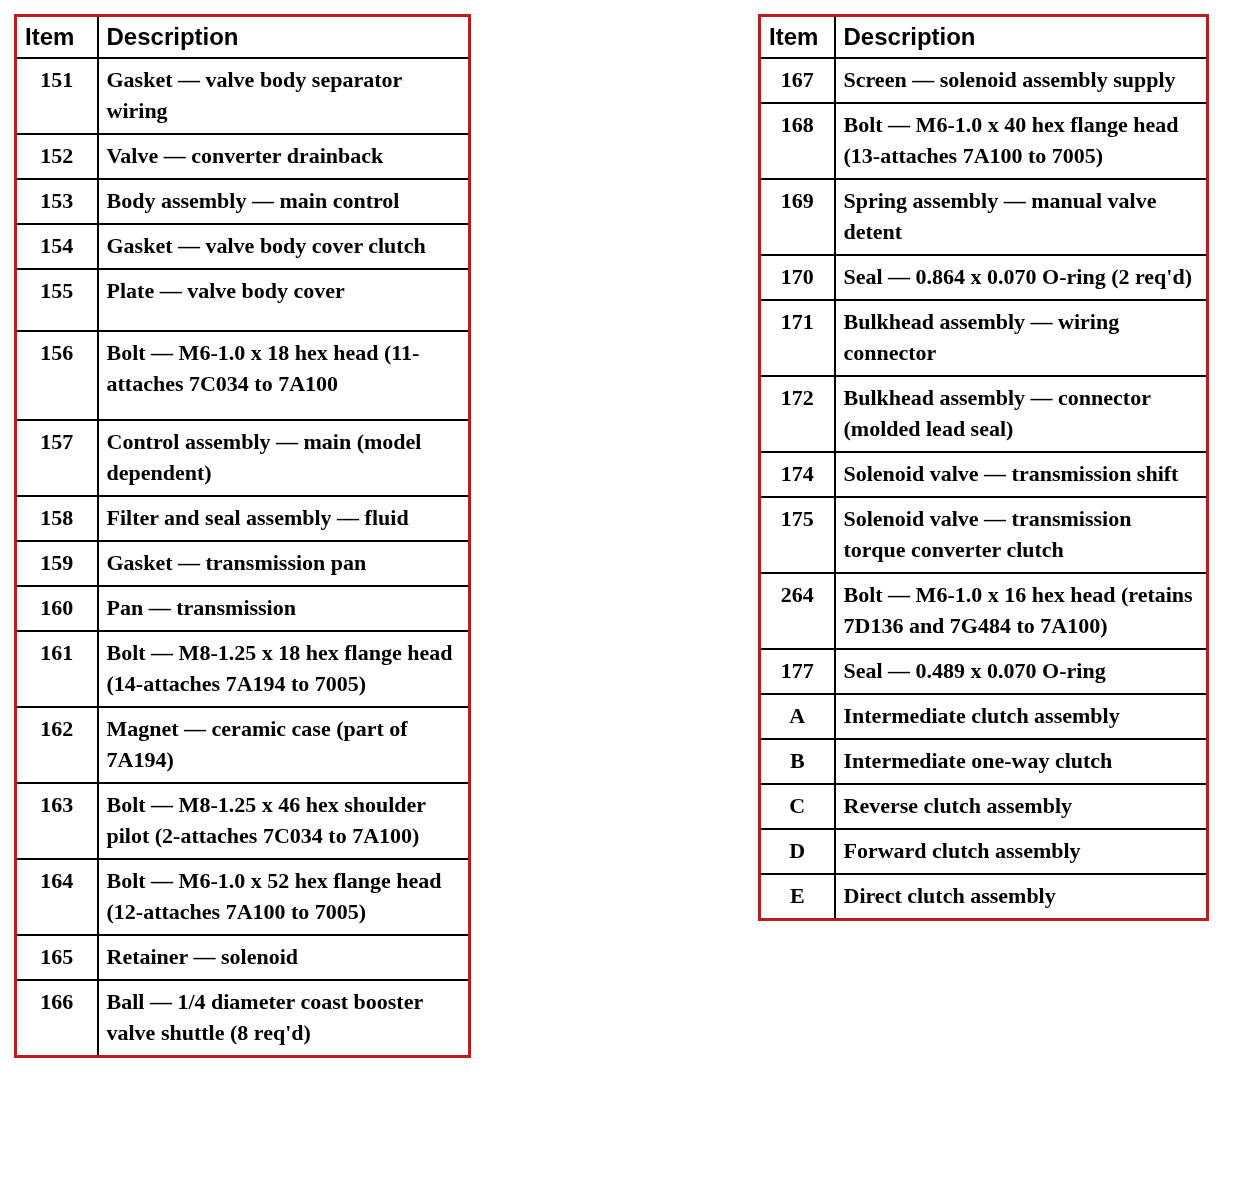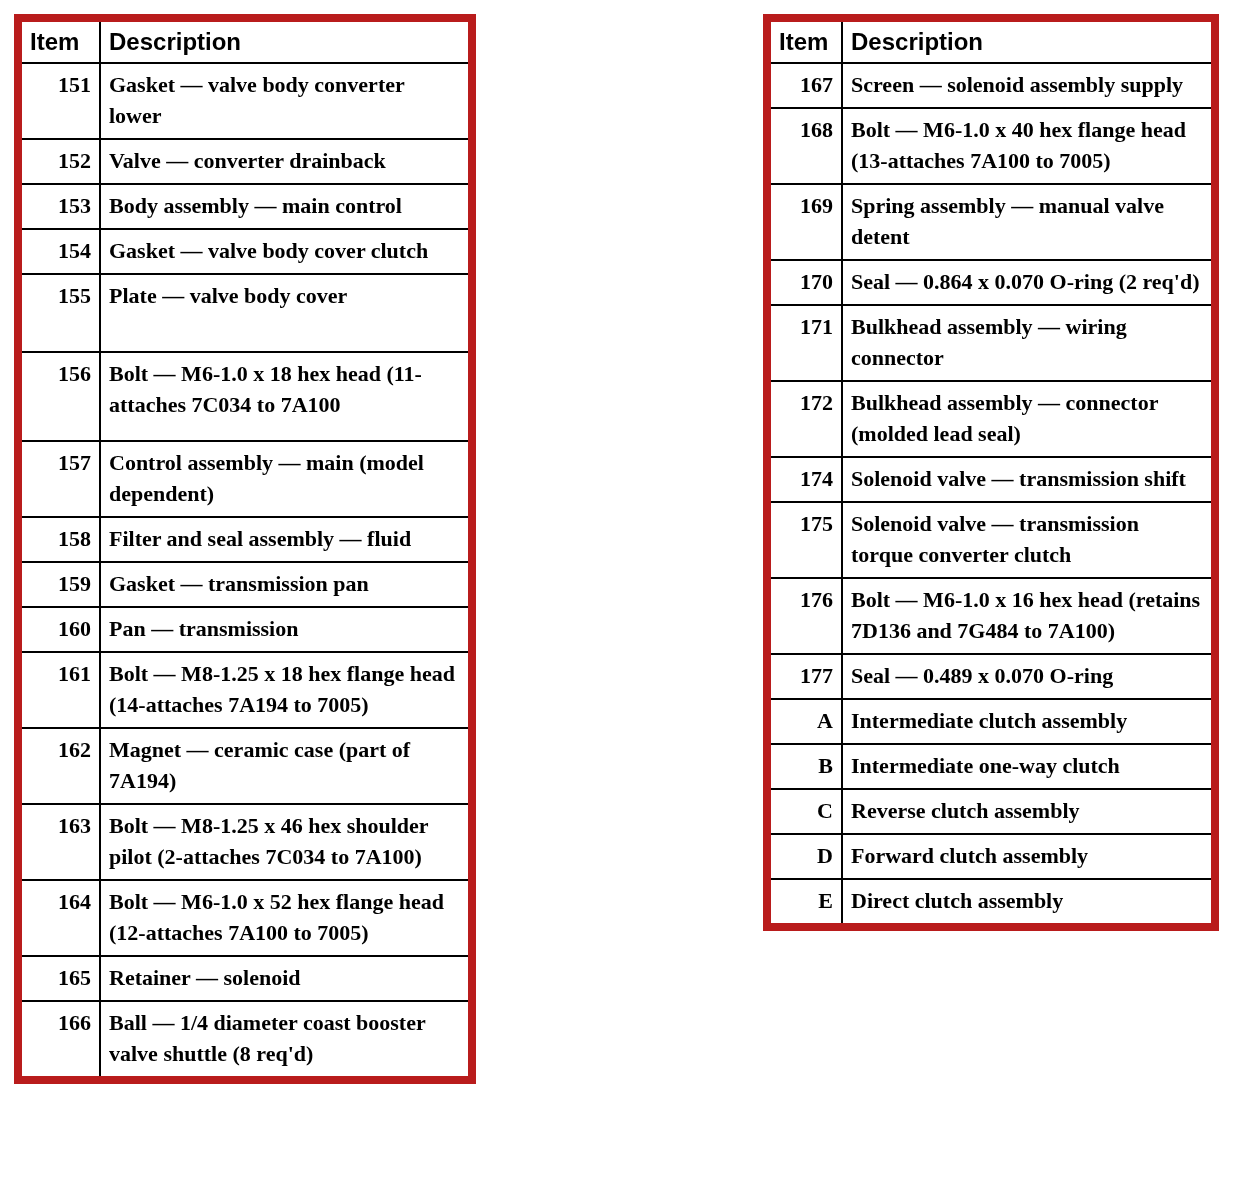"Item" table.parts-table { border: 8px solid #b91c1c -> 3px solid #b91c1c }
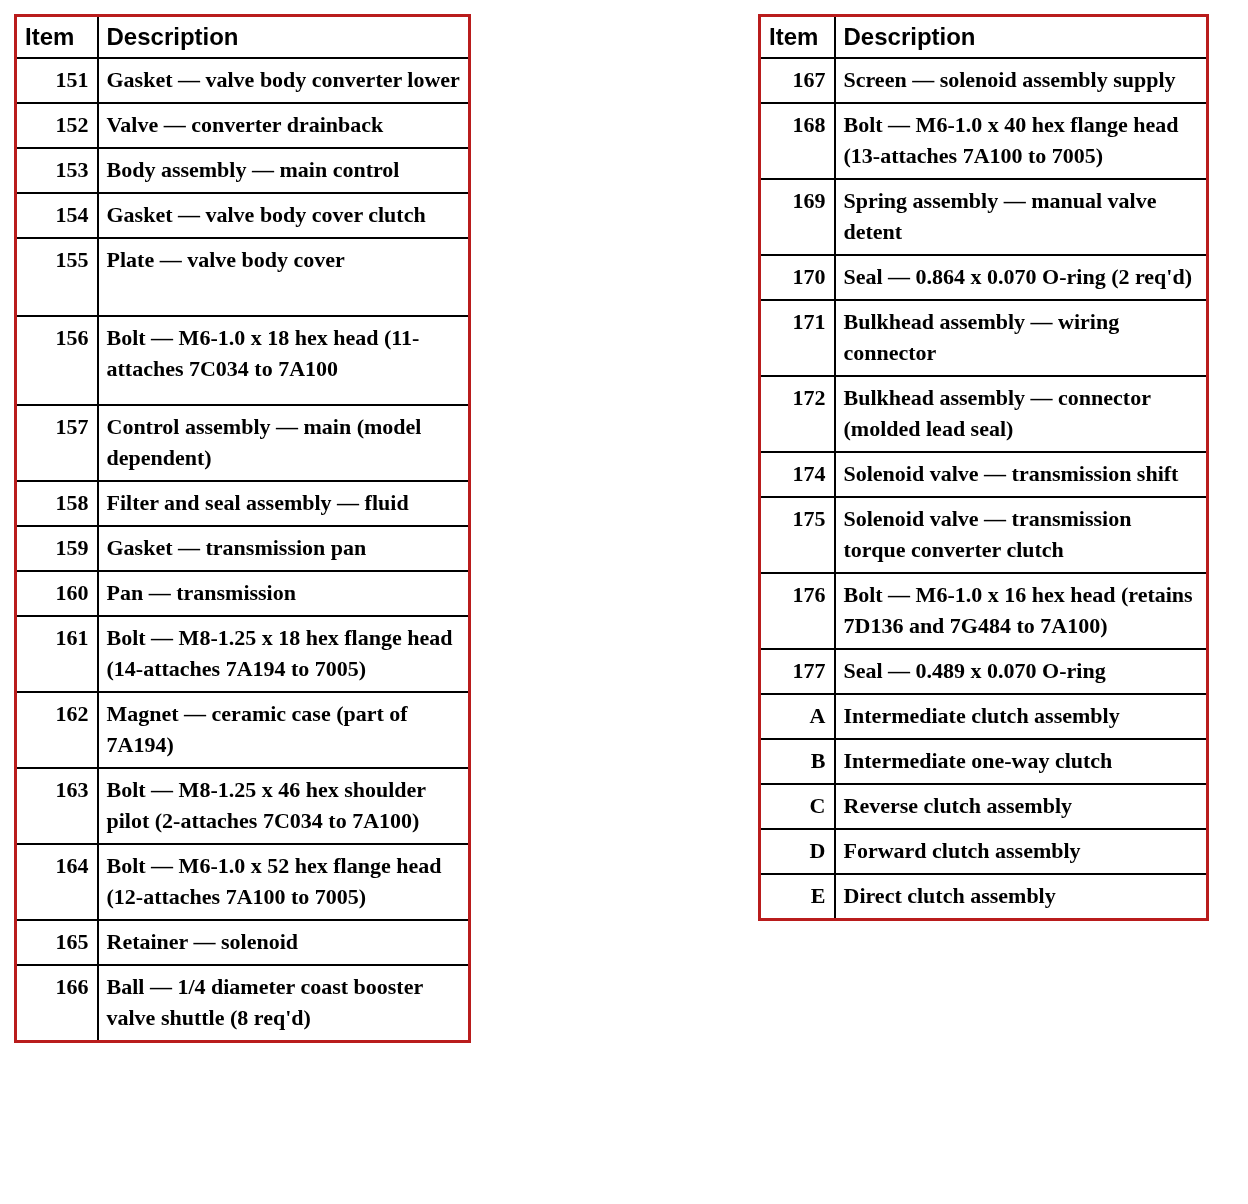"151" td.item-cell { text-align: right -> center }
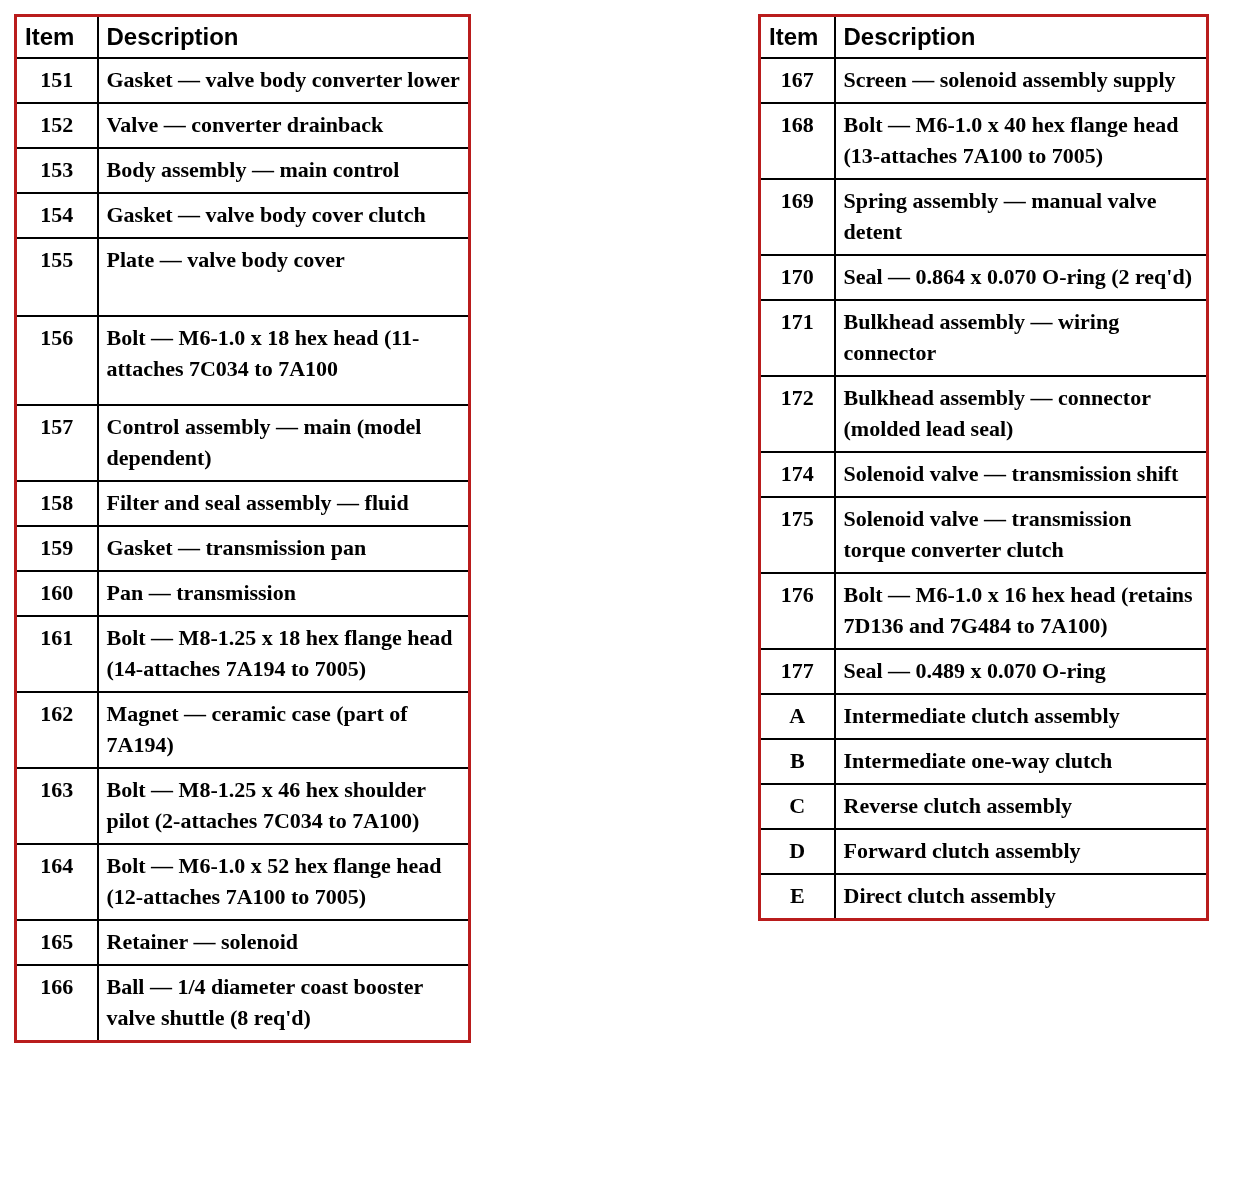"Gasket — valve body converter" td.desc-cell { text: converter lower -> separator wiring }
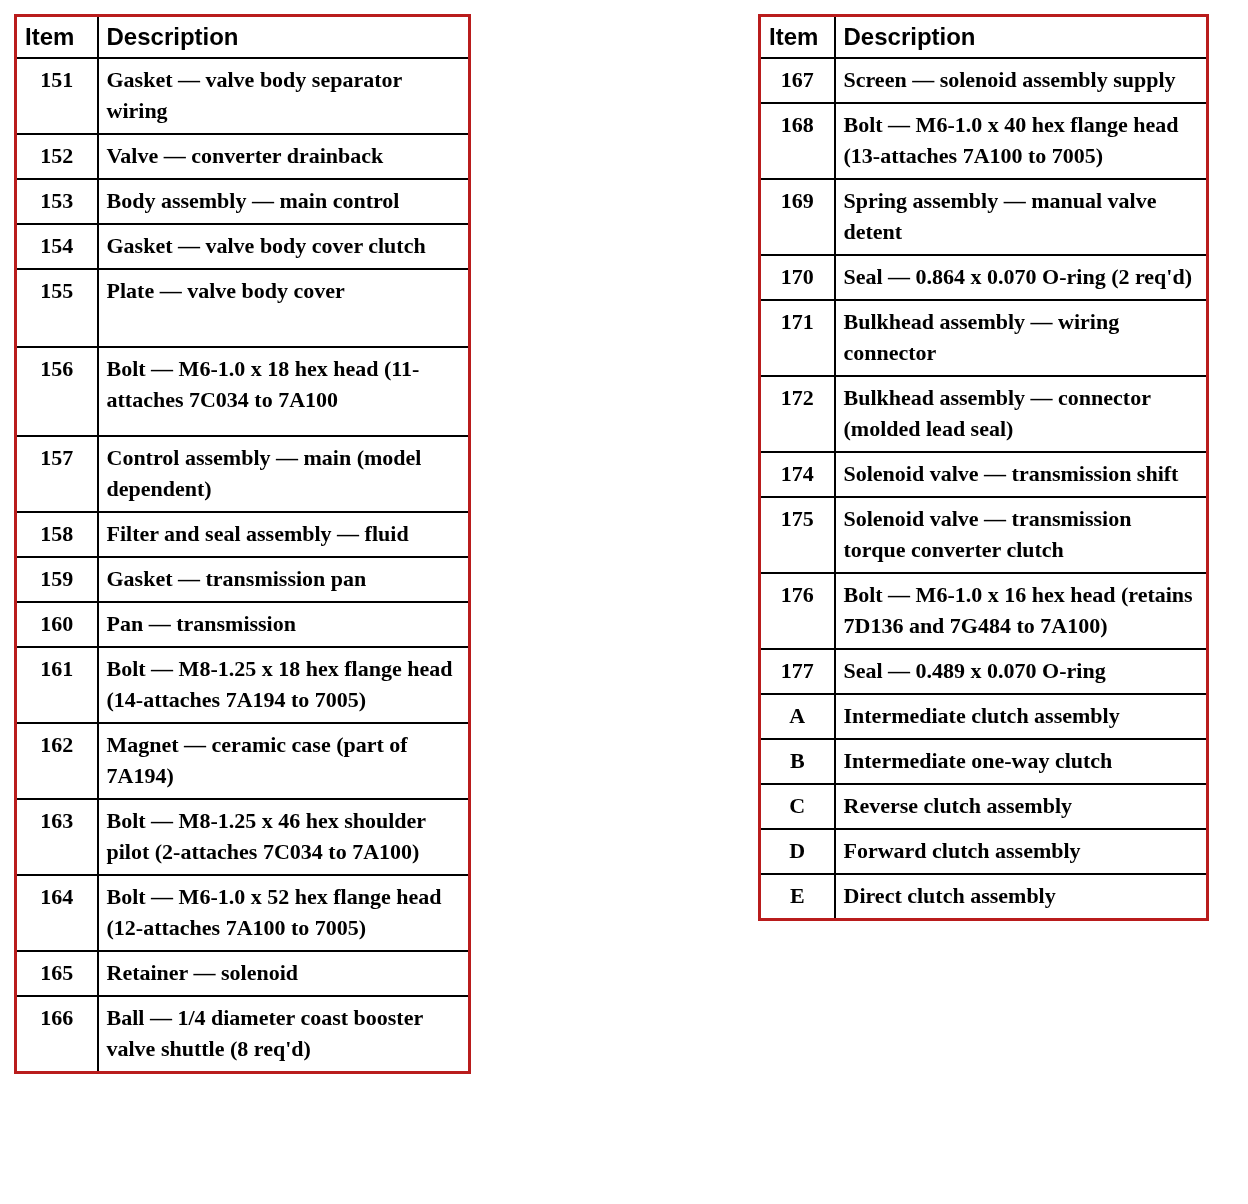"155" .table-left tbody tr:nth-child(5) td { padding-bottom: 40px -> 24px }
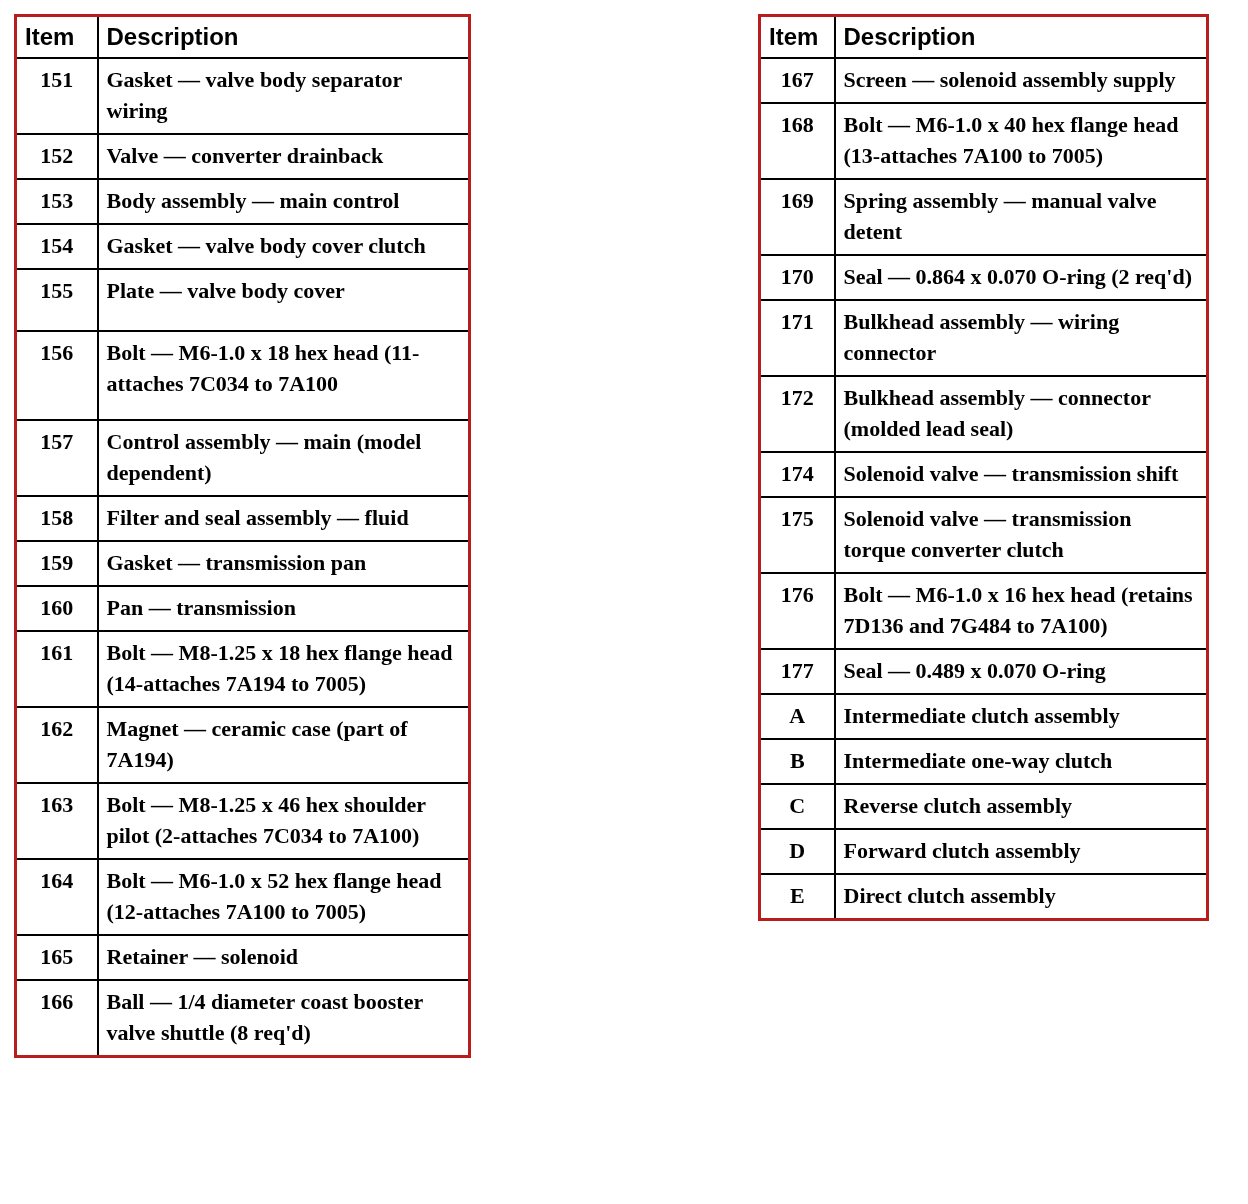"176" td.item-cell { text: 176 -> 264 }
